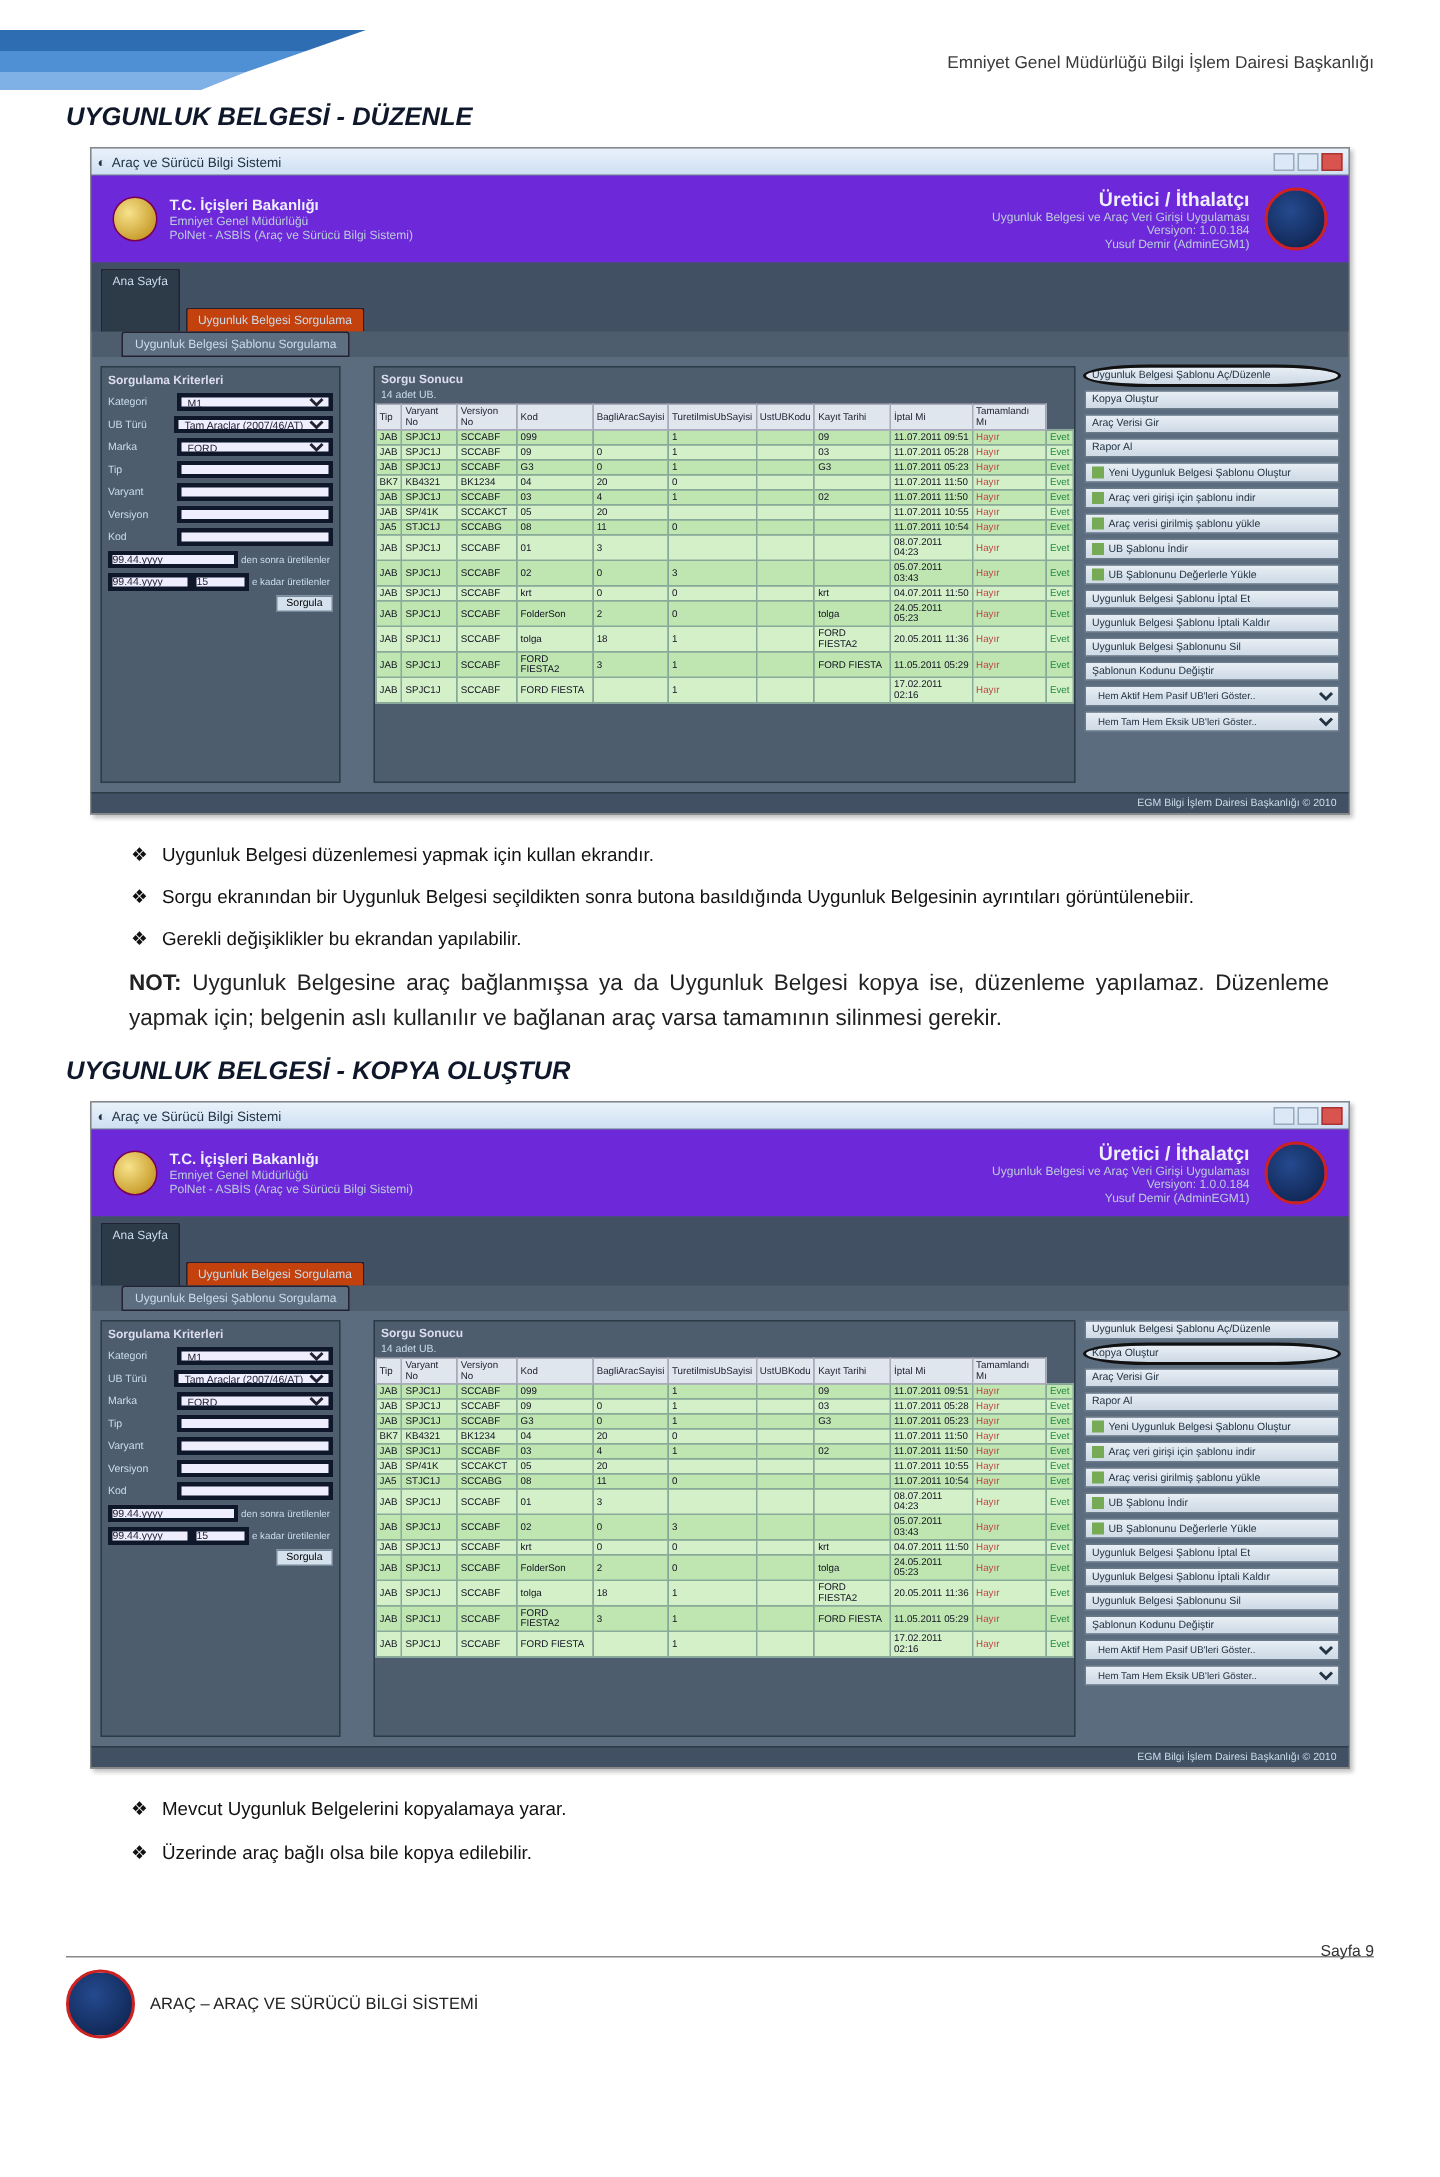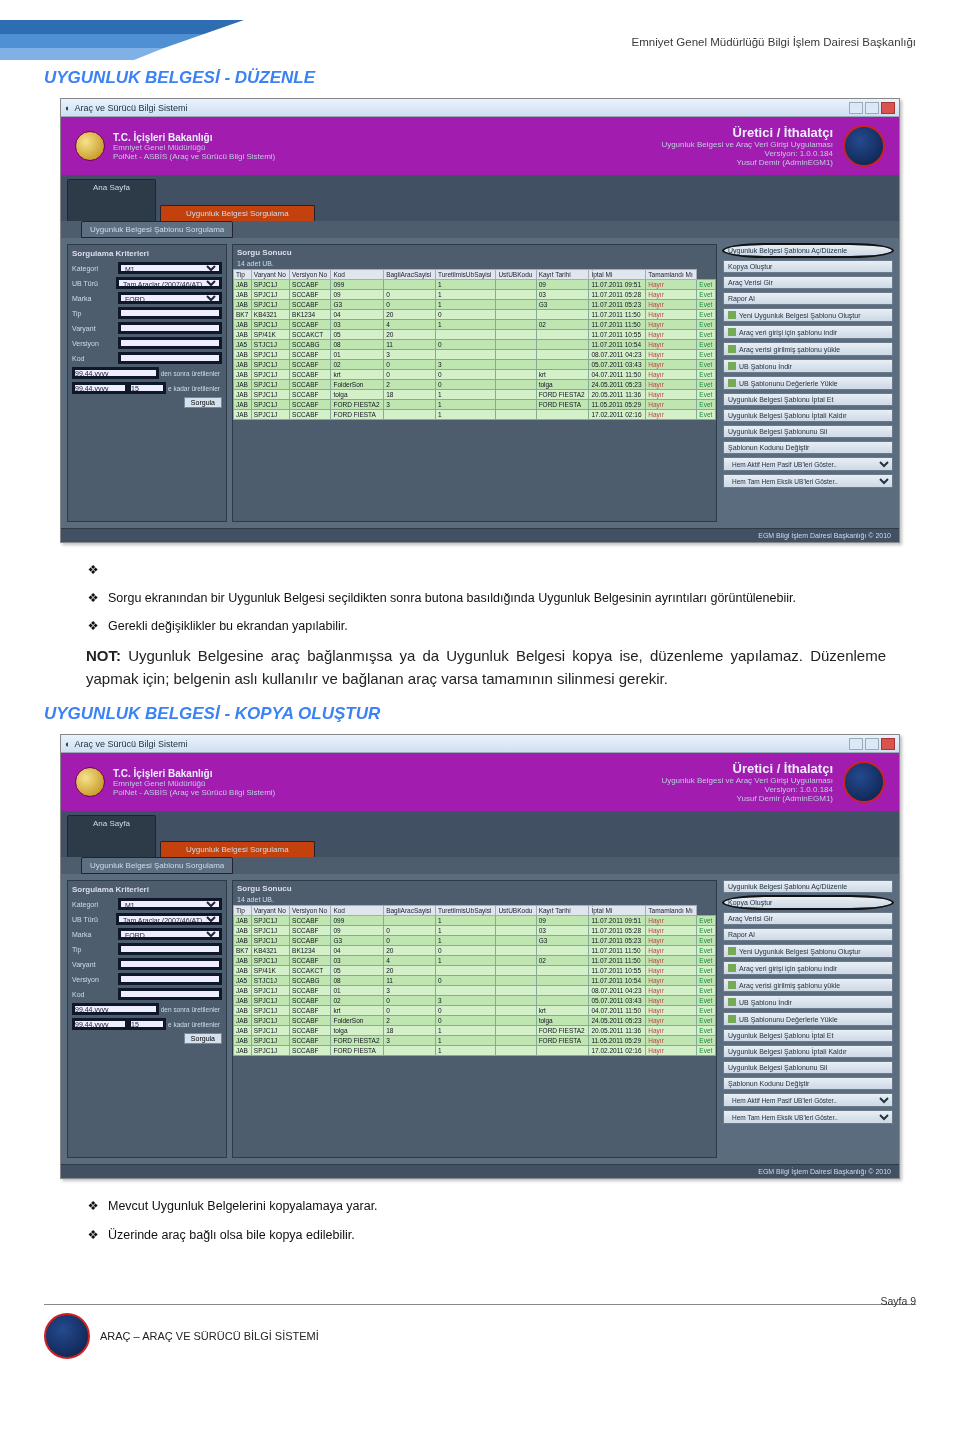"UYGUNLUK BELGESİ - DÜZENLE" .section-title { color: #3b82f6 -> #0f172a }
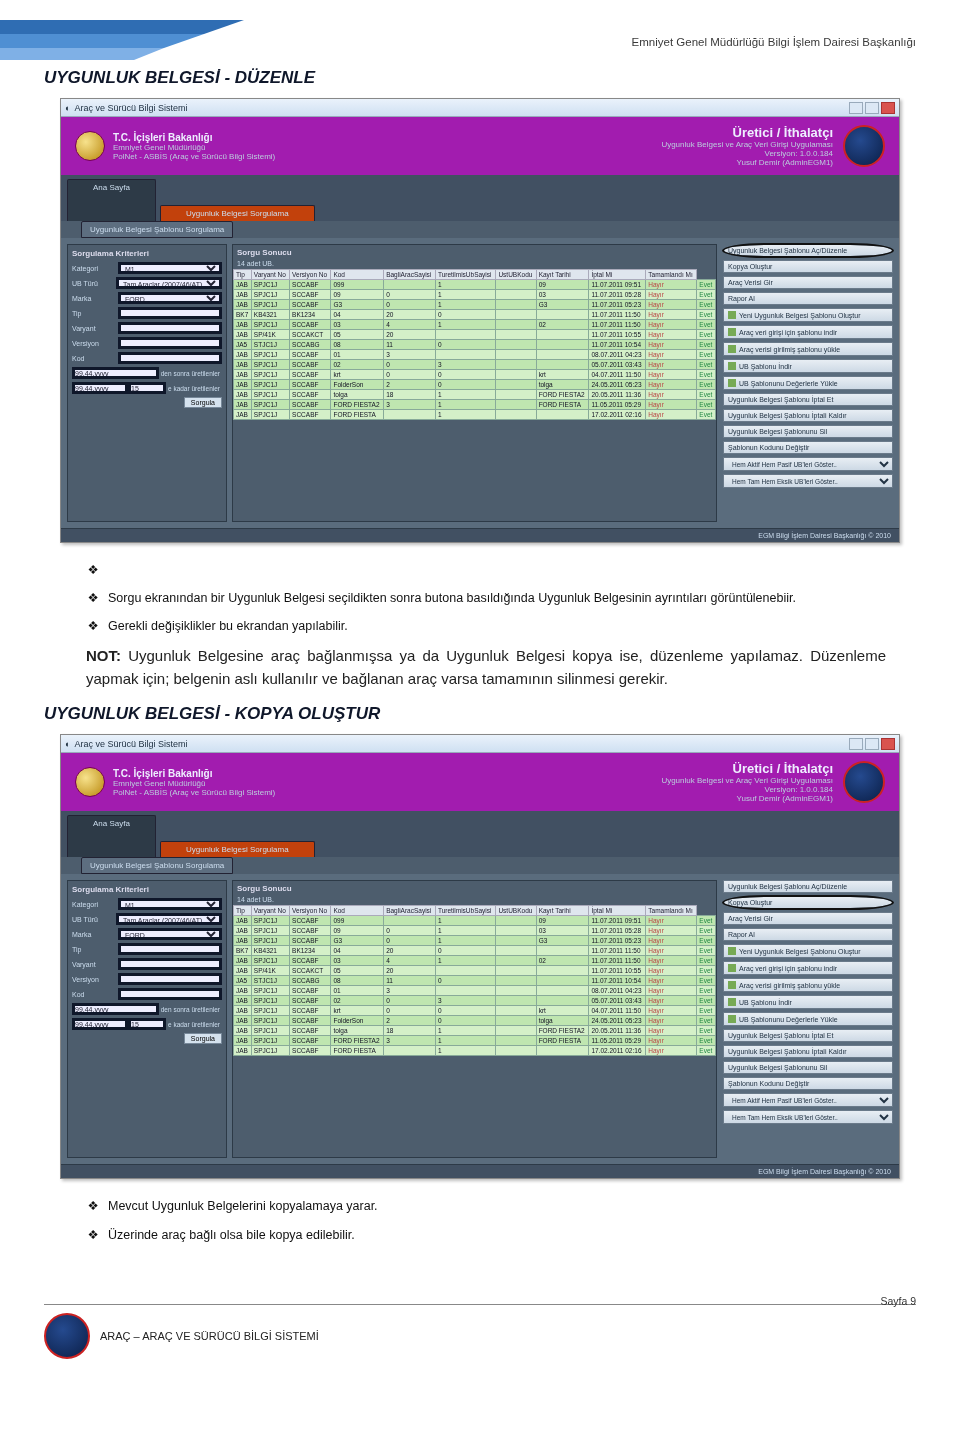"T.C. İçişleri Bakanlığı" .app-header { background: #a21caf -> #6d28d9 }
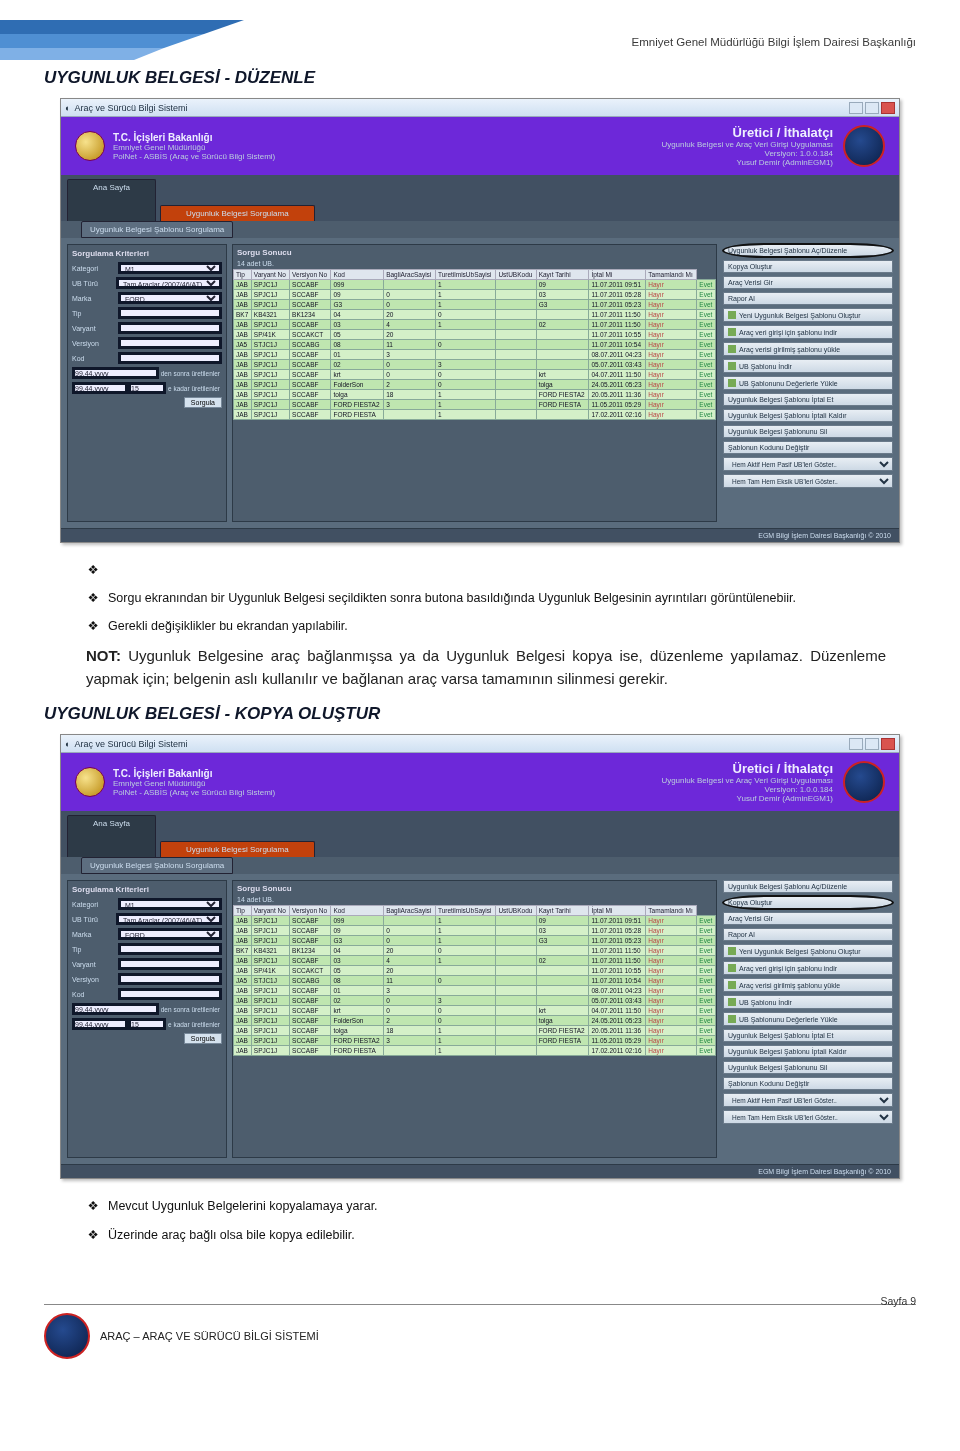"Ana Sayfa" .tabstrip .tab { padding: 3px 25px -> 3px 7px }
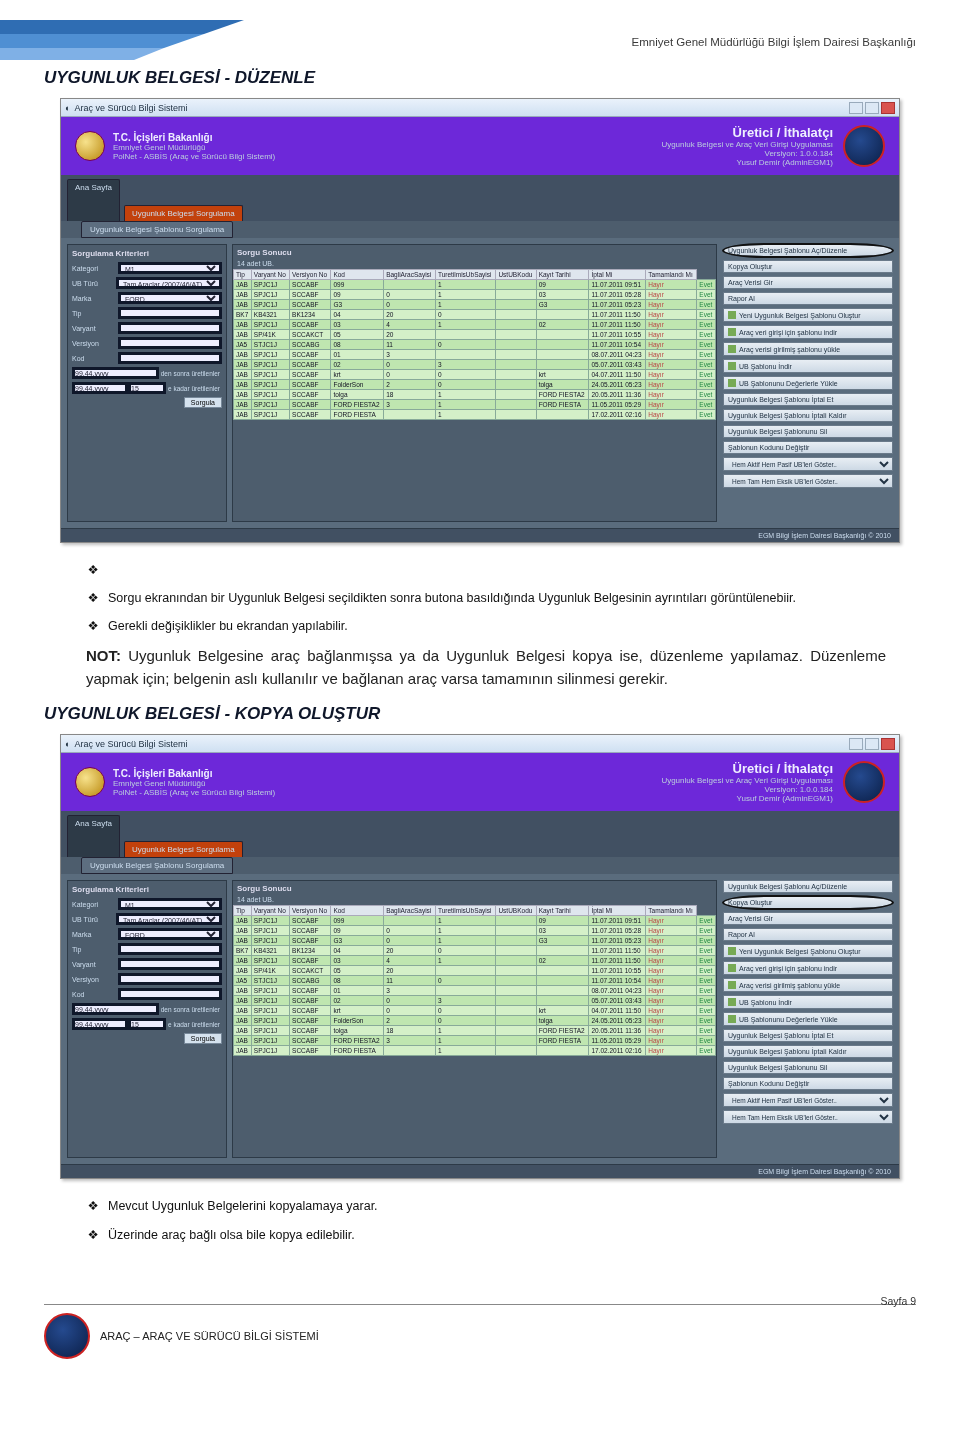"Sorgulama Kriterleri" .app-body { gap: 5px -> 22px }
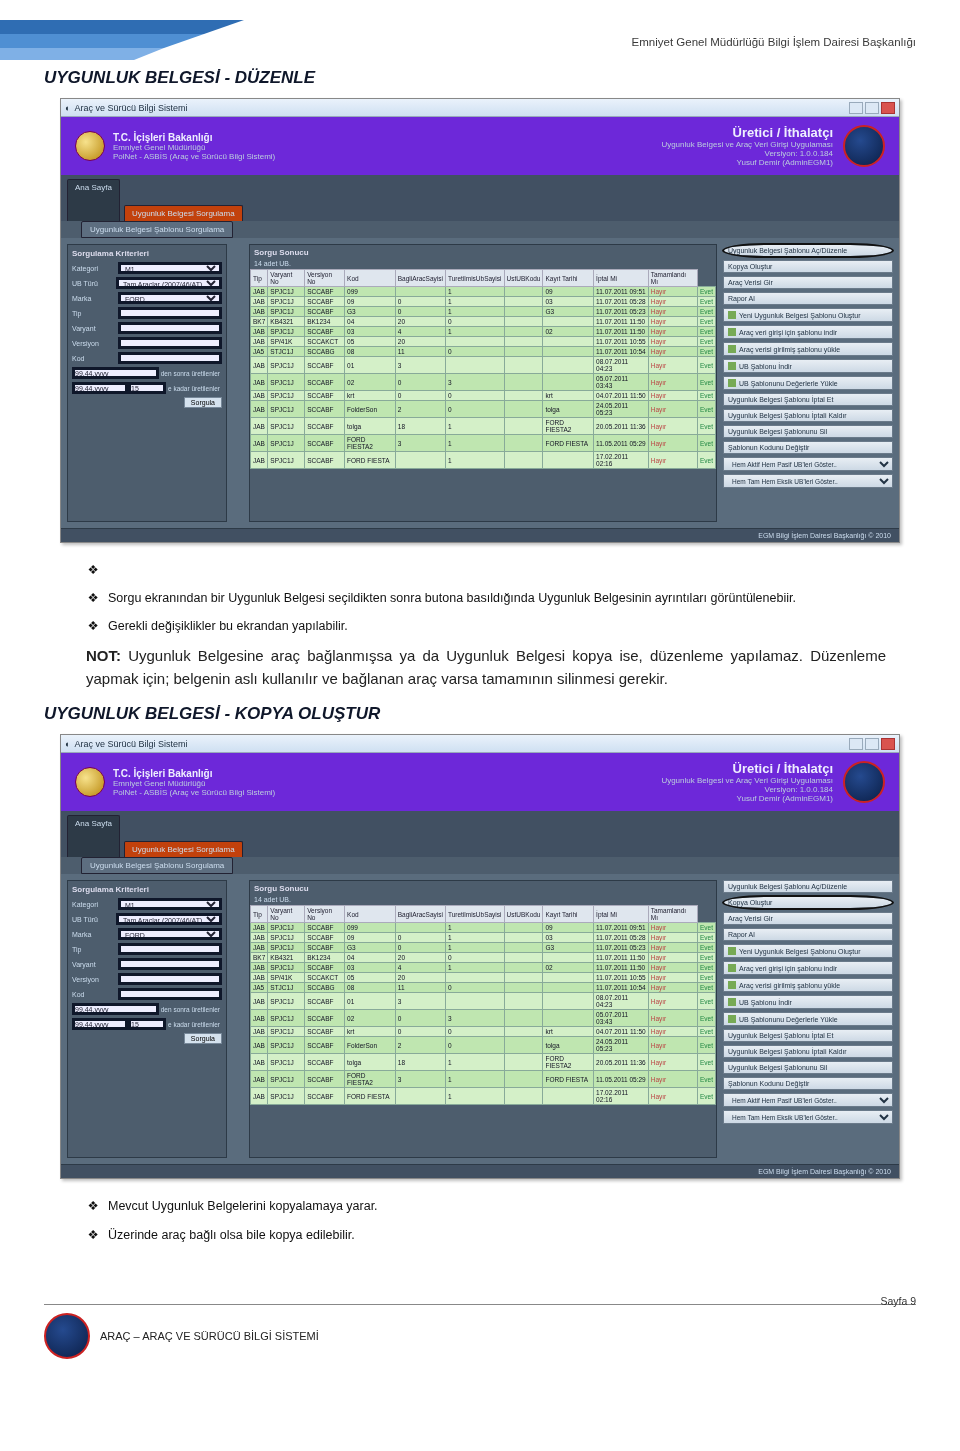"Uygunluk Belgesi düzenlemesi yapmak için" span { html: none -> <span>Uygunluk Belgesi düzenlemesi yapmak için kullan ekrandır.</span> }
